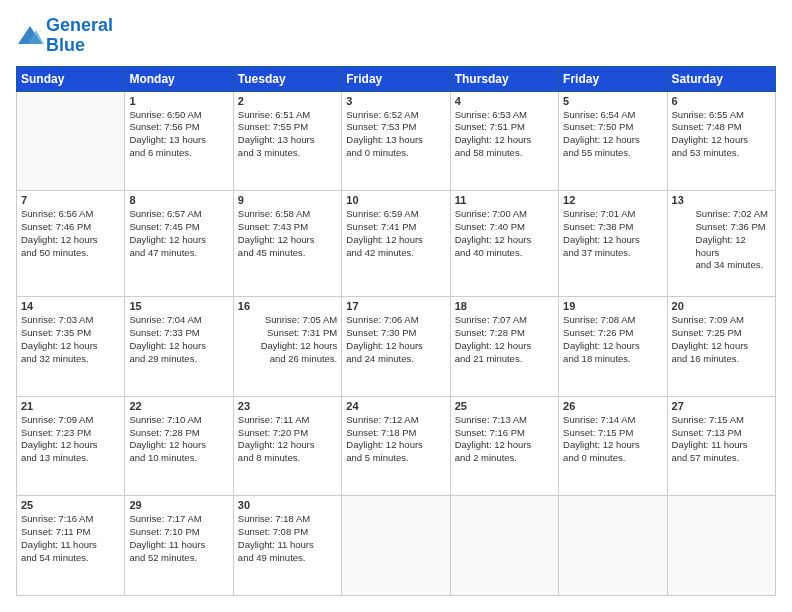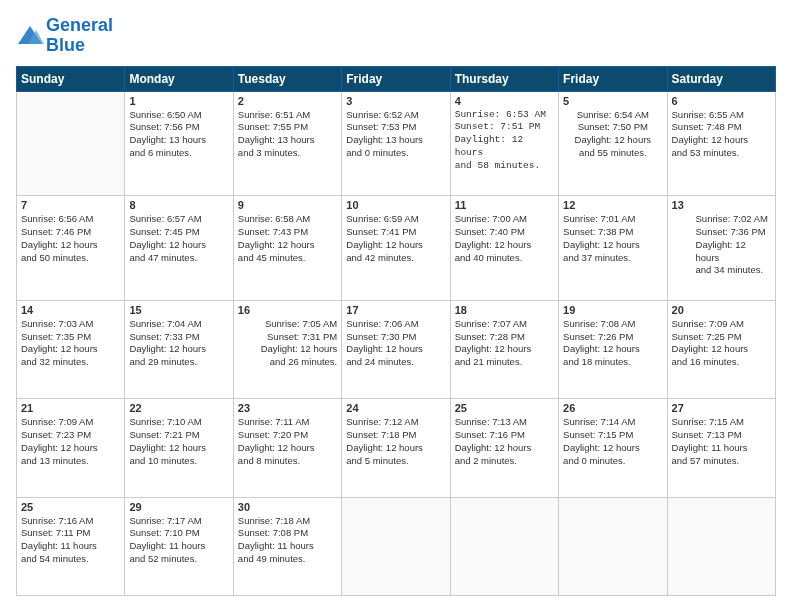"Sunday" .calendar thead th { background-color: #0c4a6e -> #1d4ed8 }
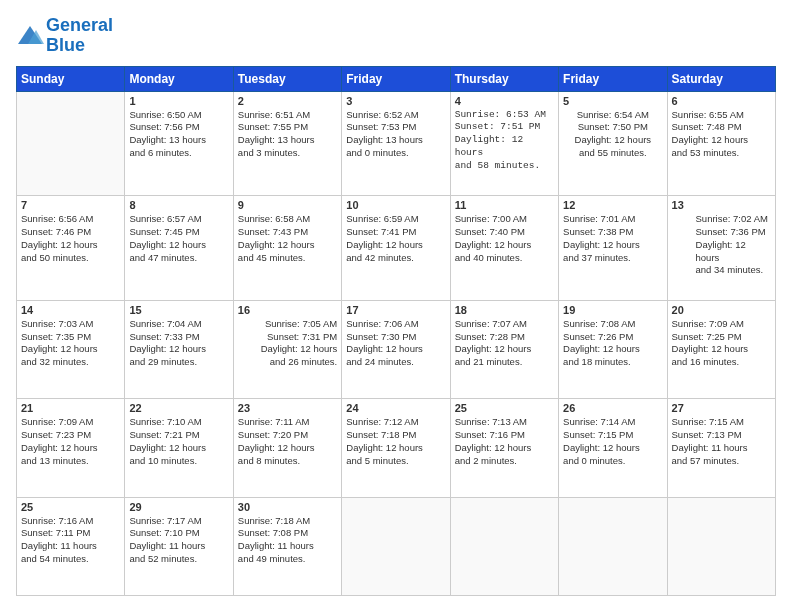"Sunrise: 6:53 AM" div.day-info { font-family: Liberation Mono, monospace -> none }
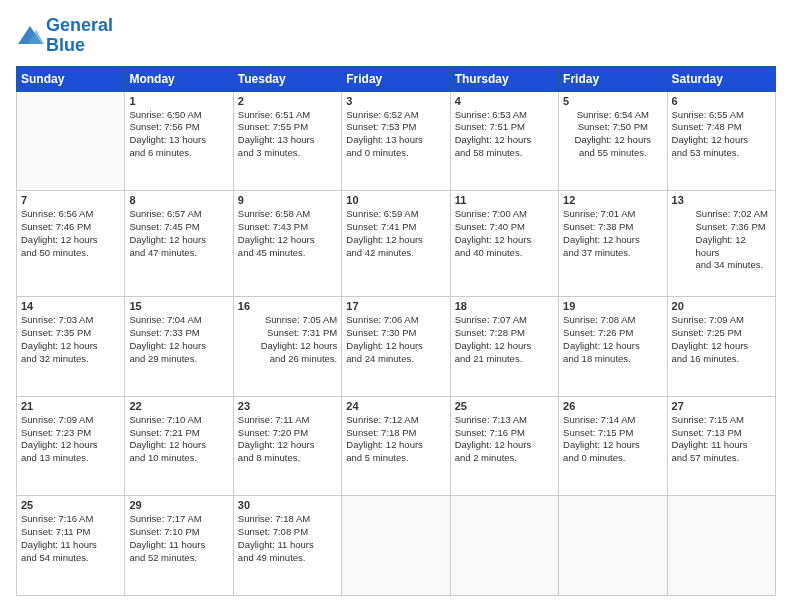"Sunrise: 6:54 AM" div.day-info { text-align: center -> none }
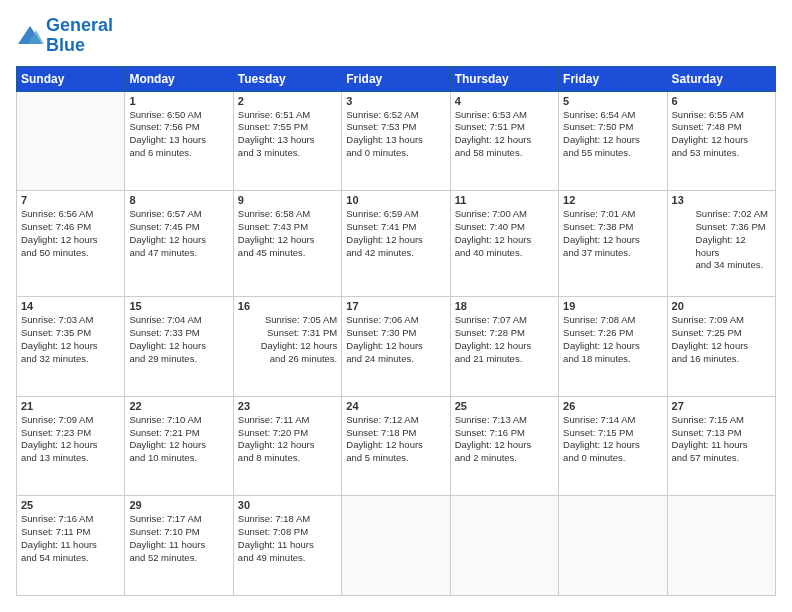"Sunrise: 7:10 AM" div.day-info { text: 7:21 -> 7:28 }
